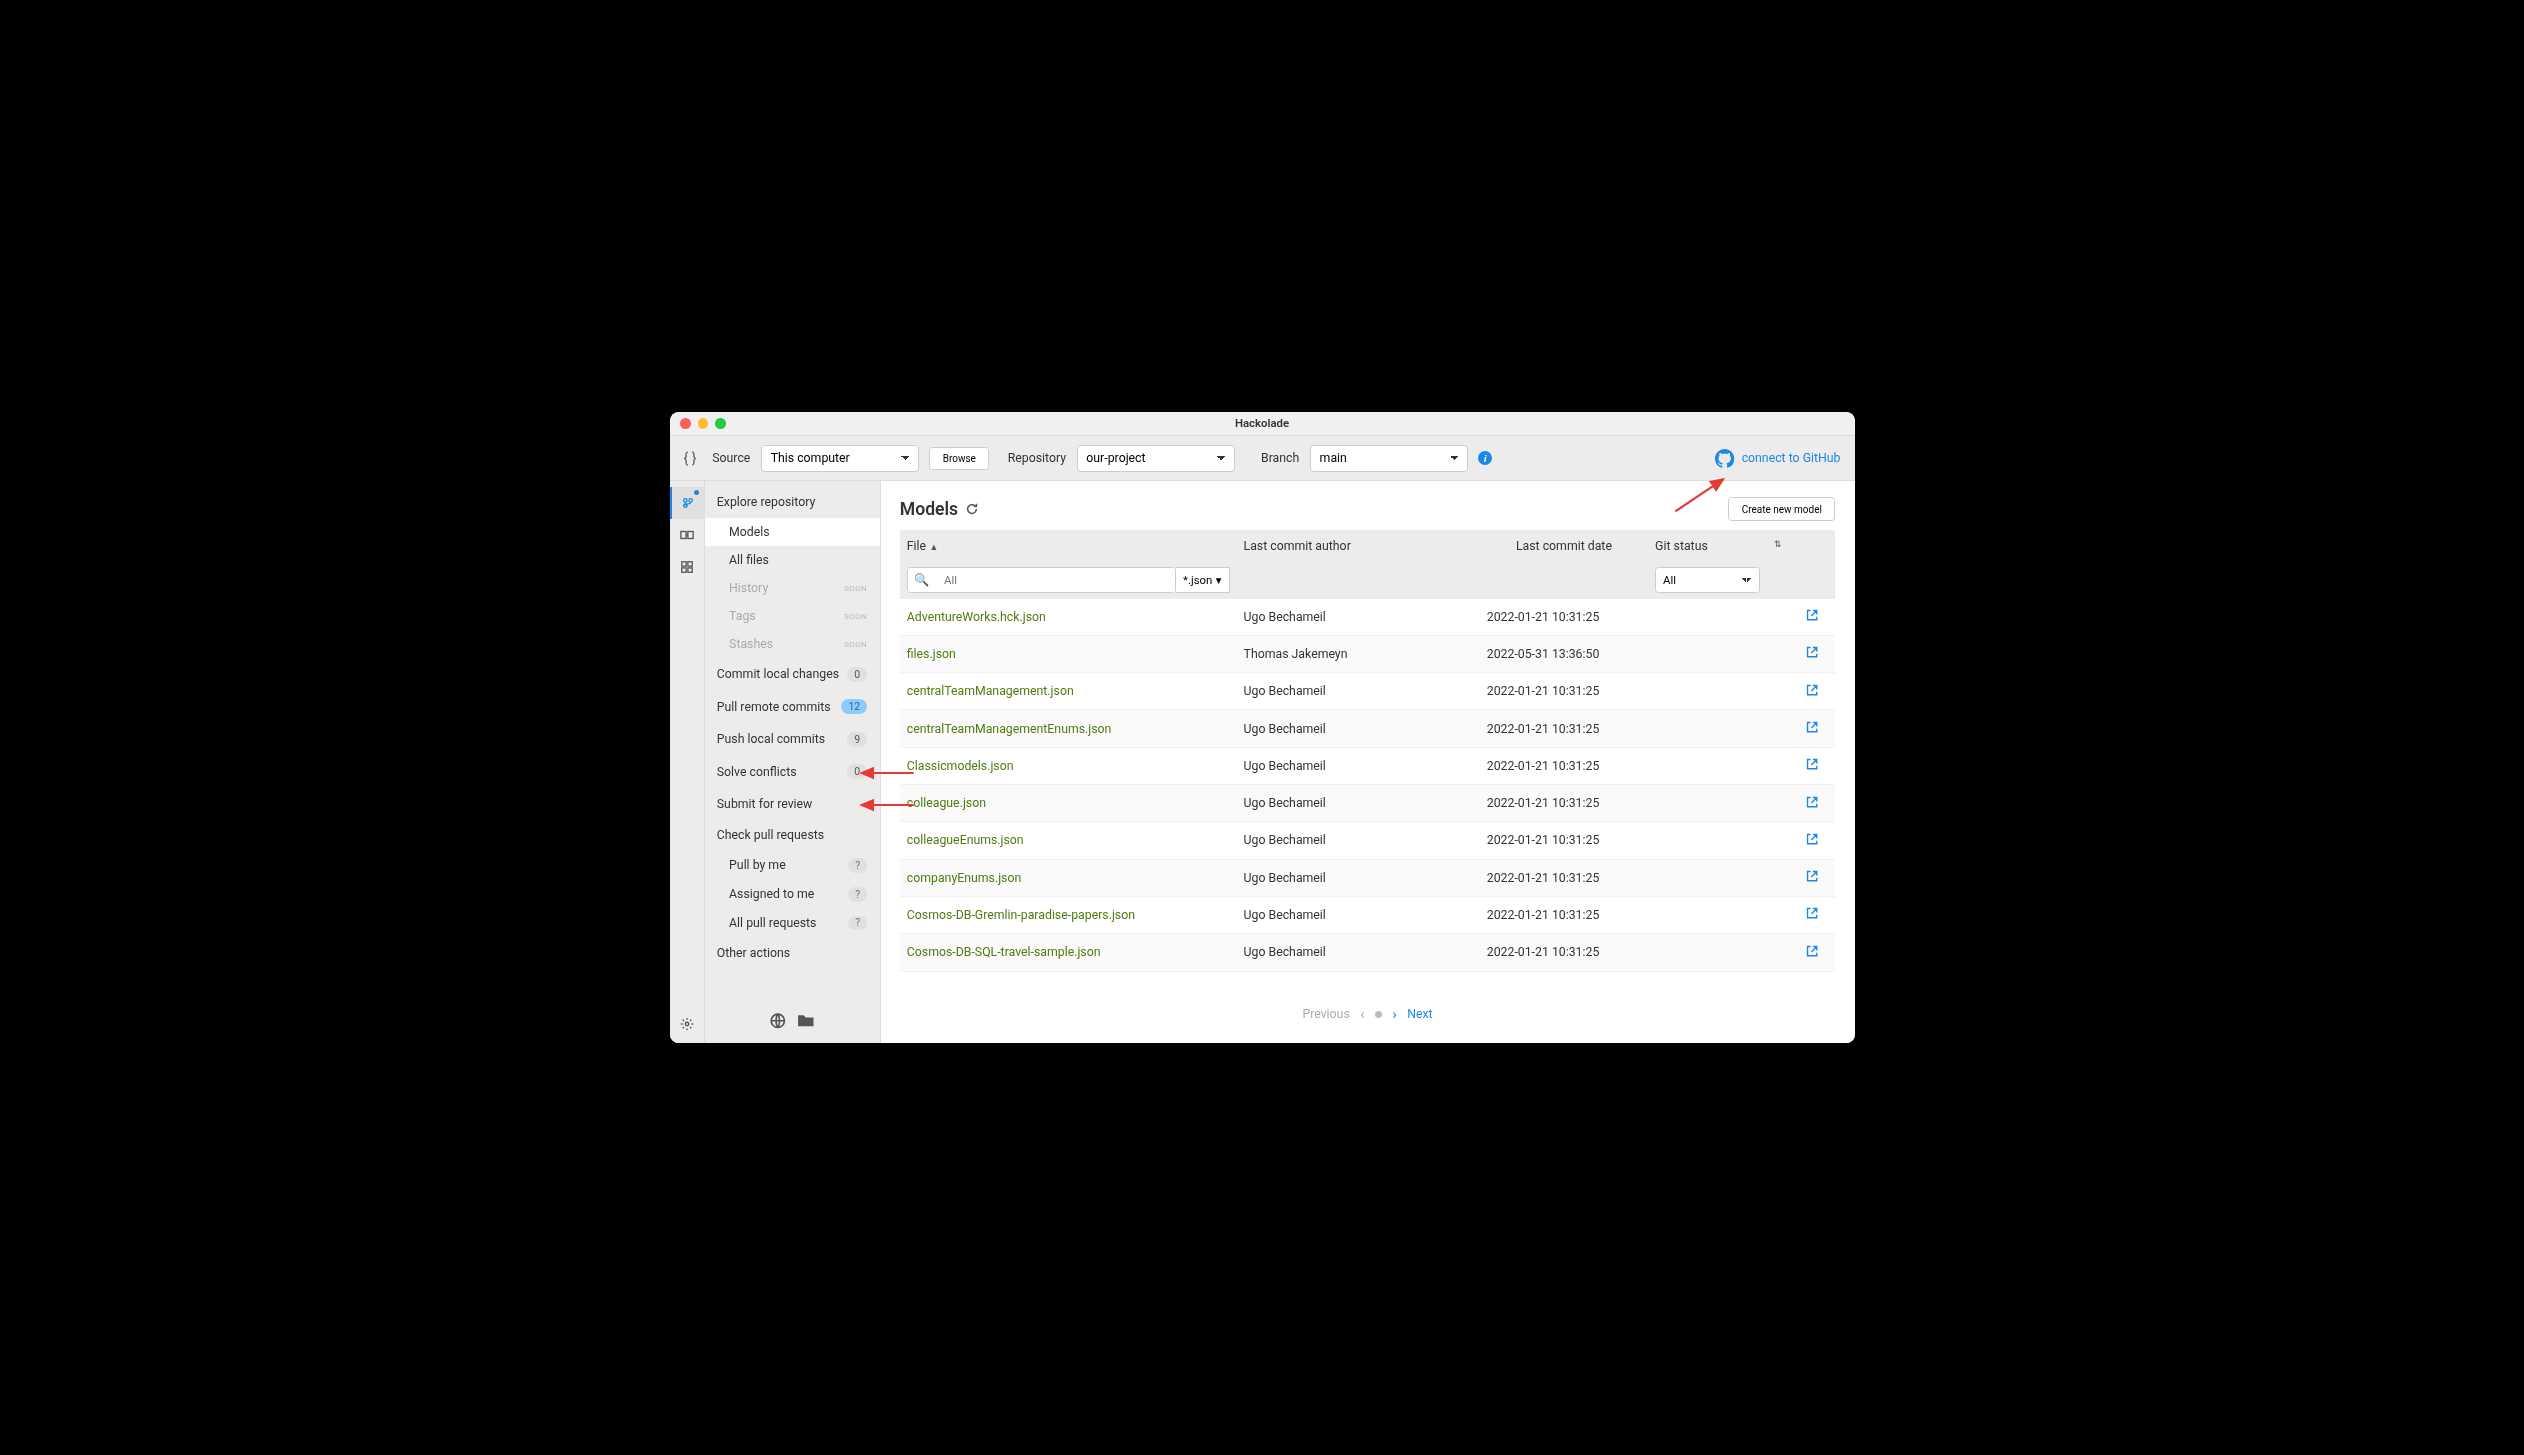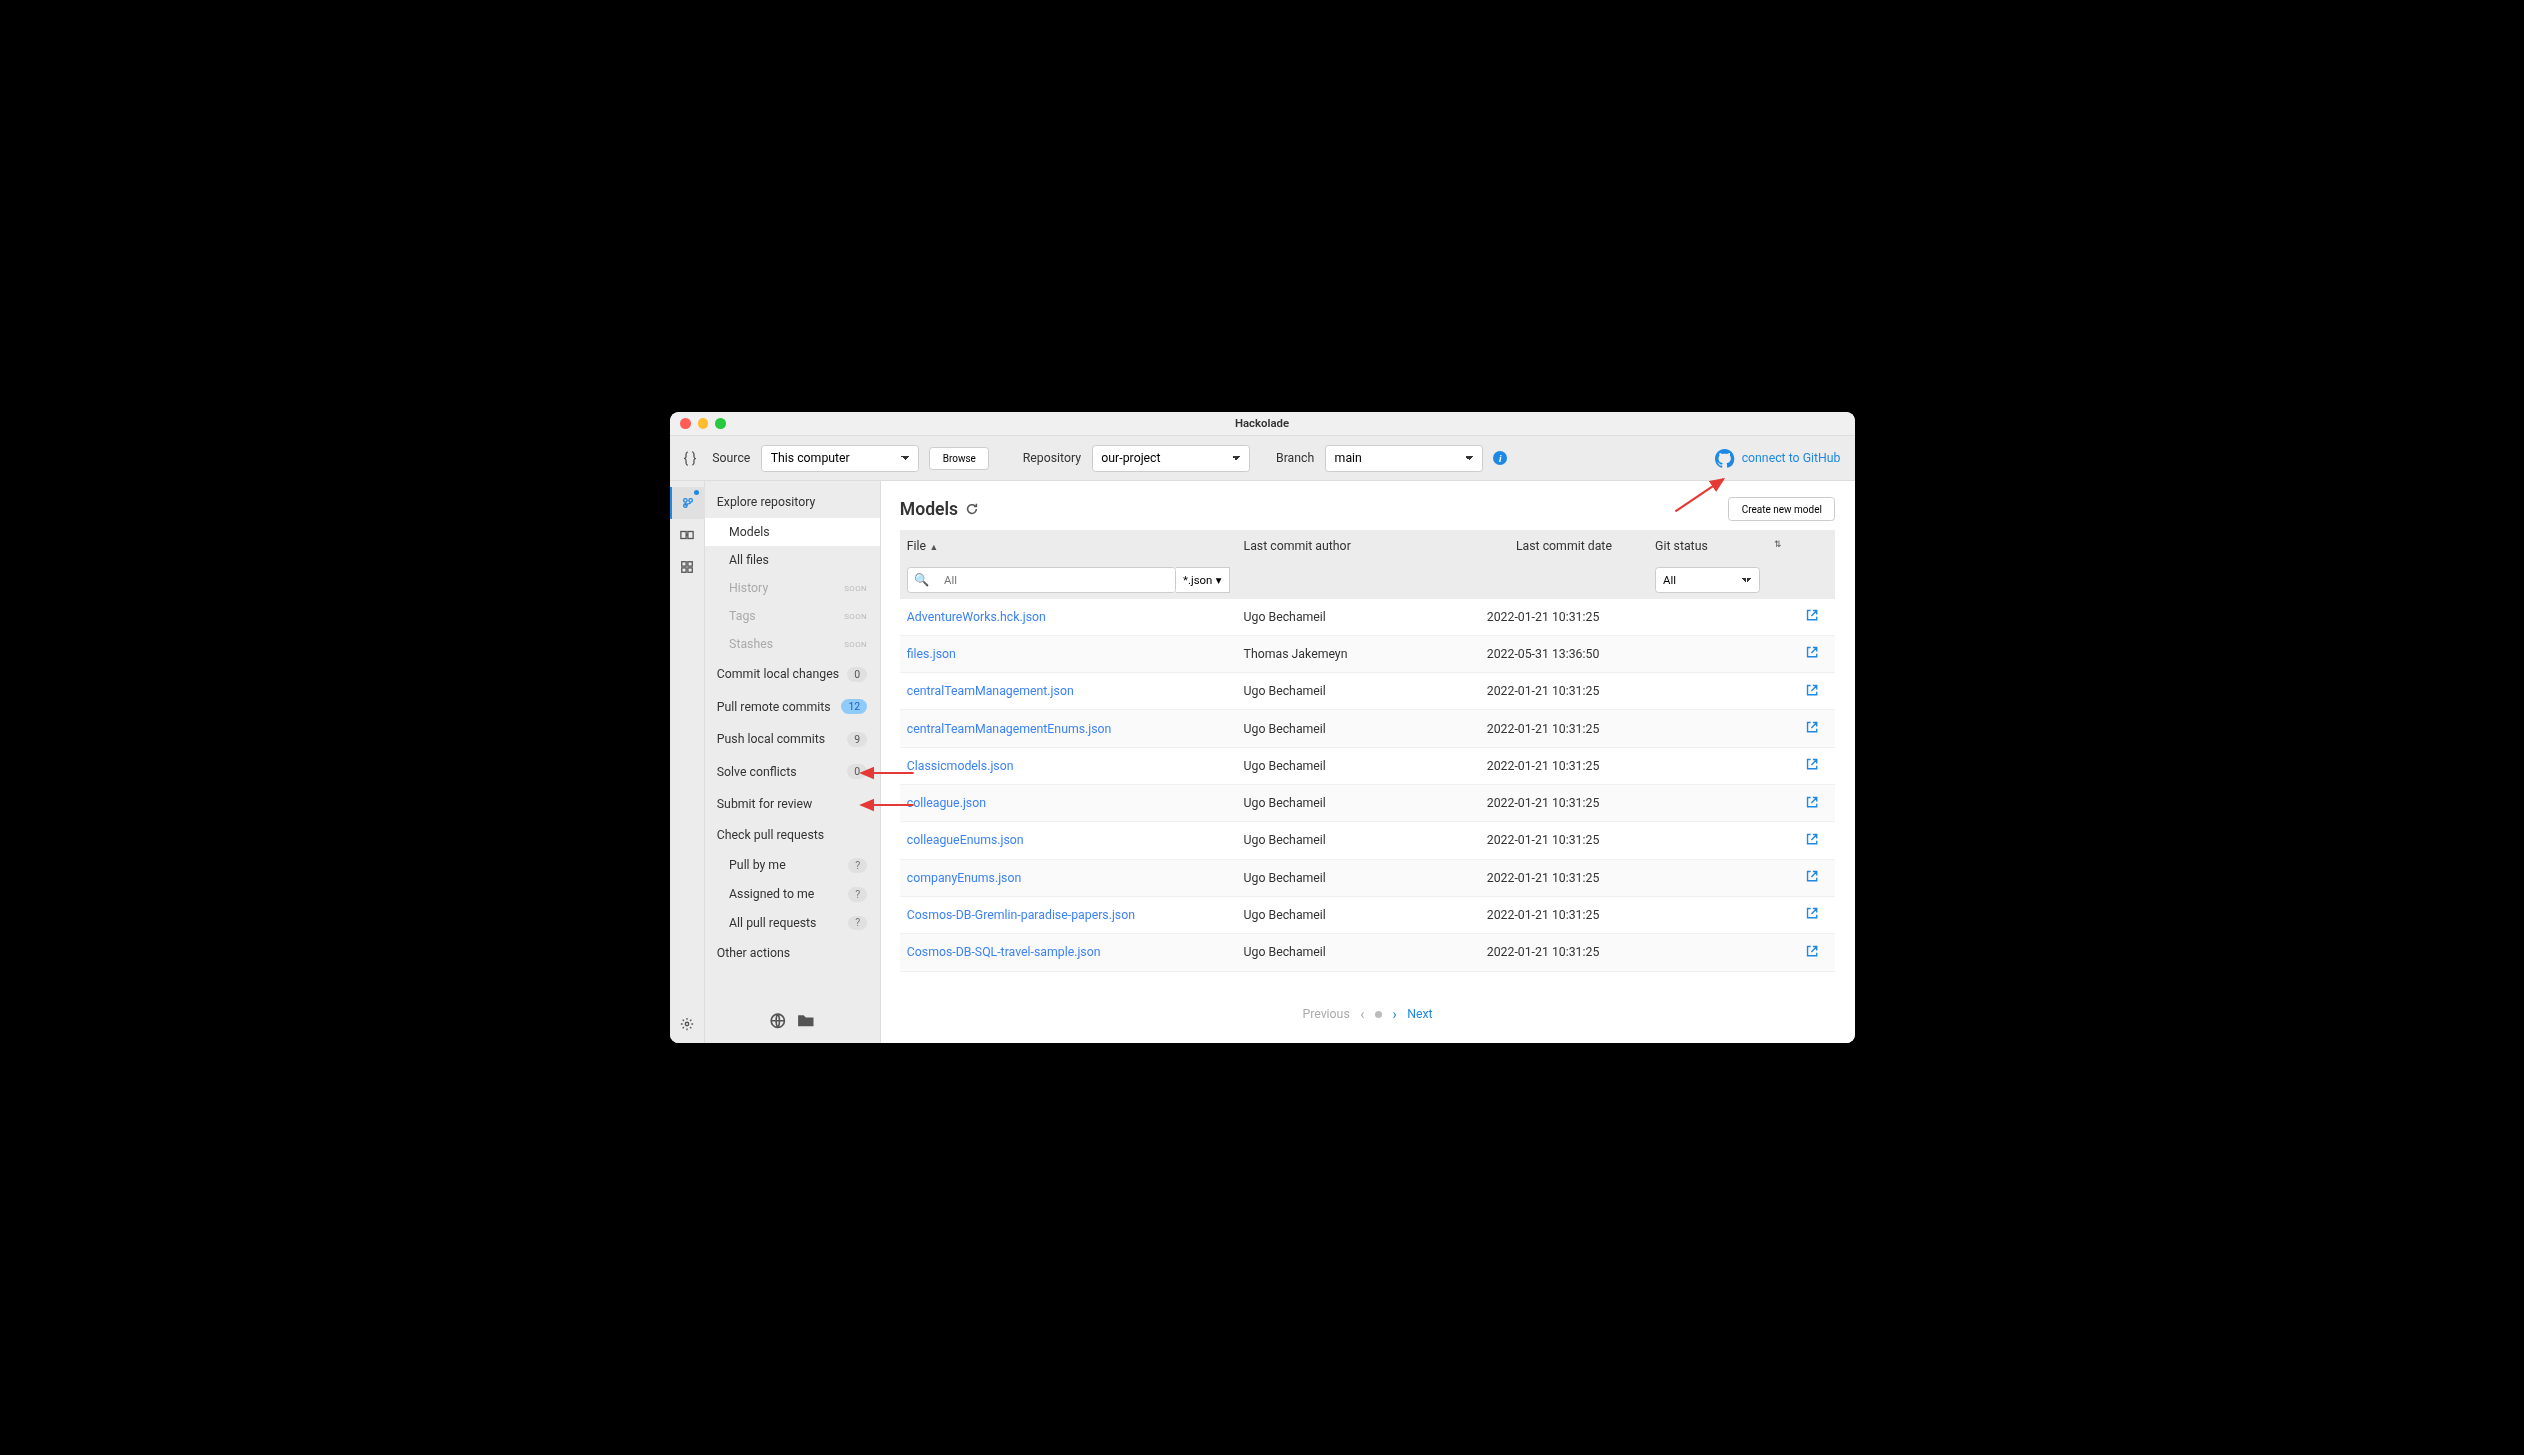"Repository" label { margin-left: 23px -> 8px }
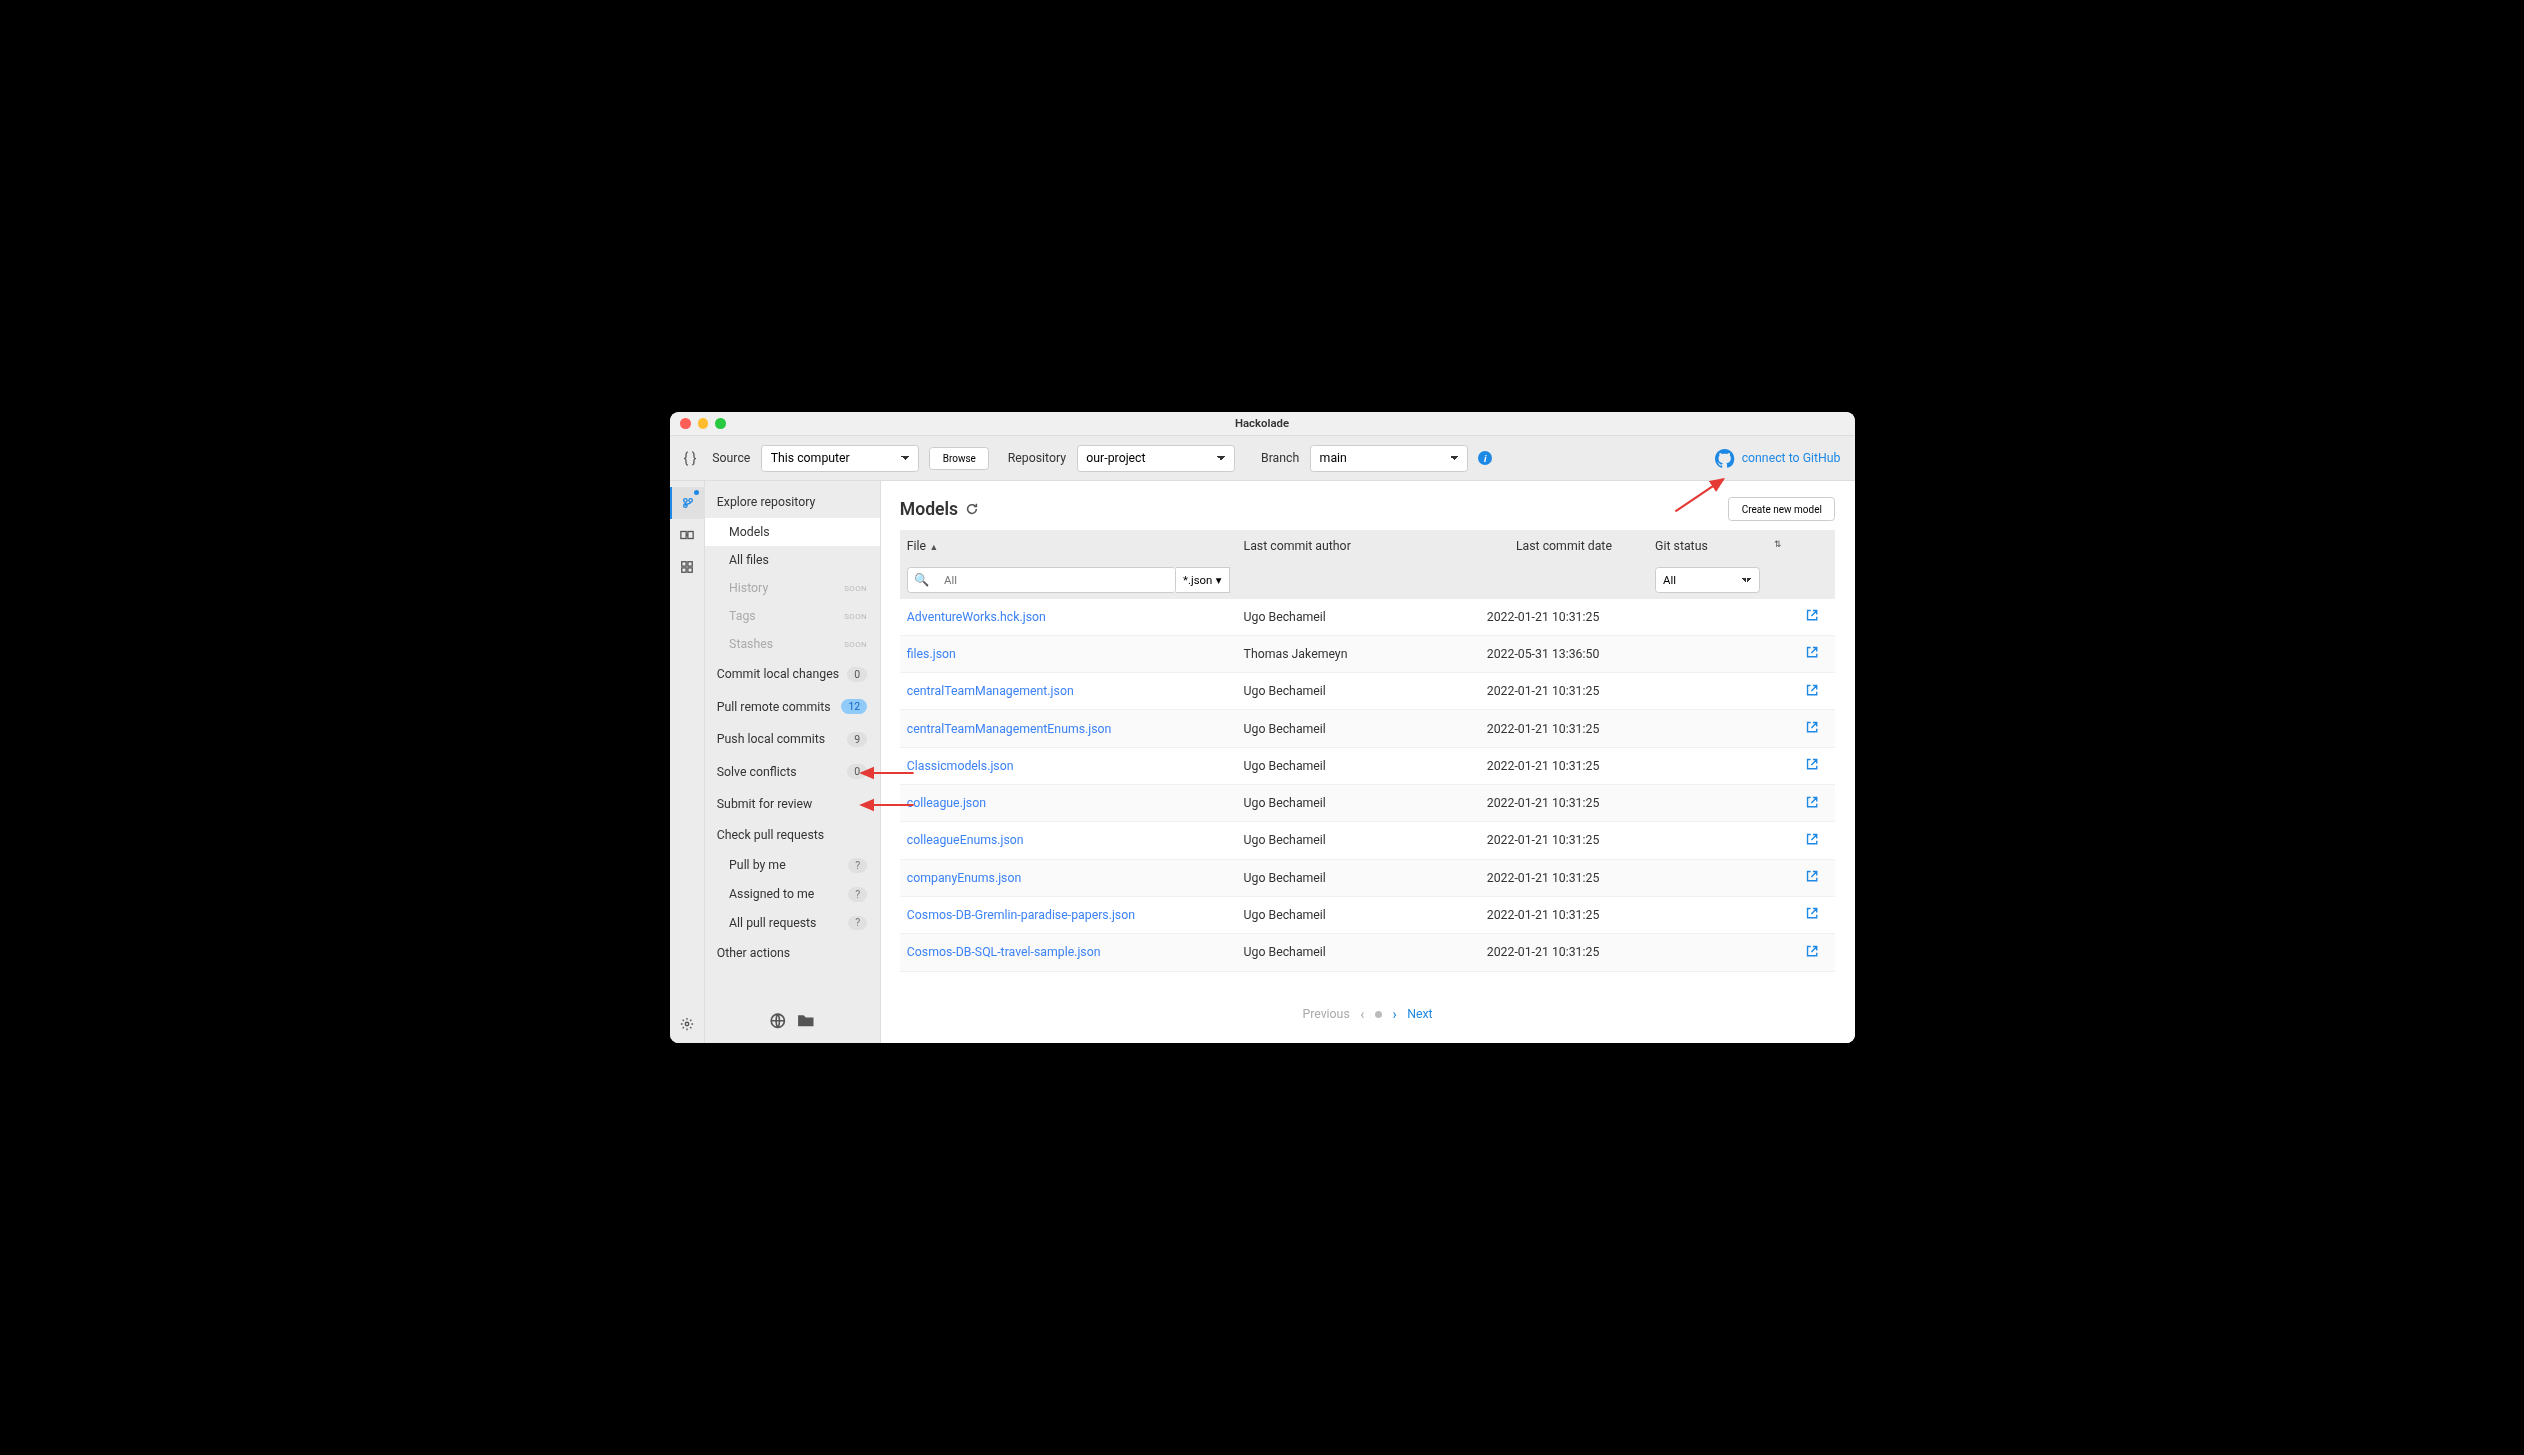"AdventureWorks.hck.json" tbody td a { color: #3b82f6 -> #4d7c0f }
